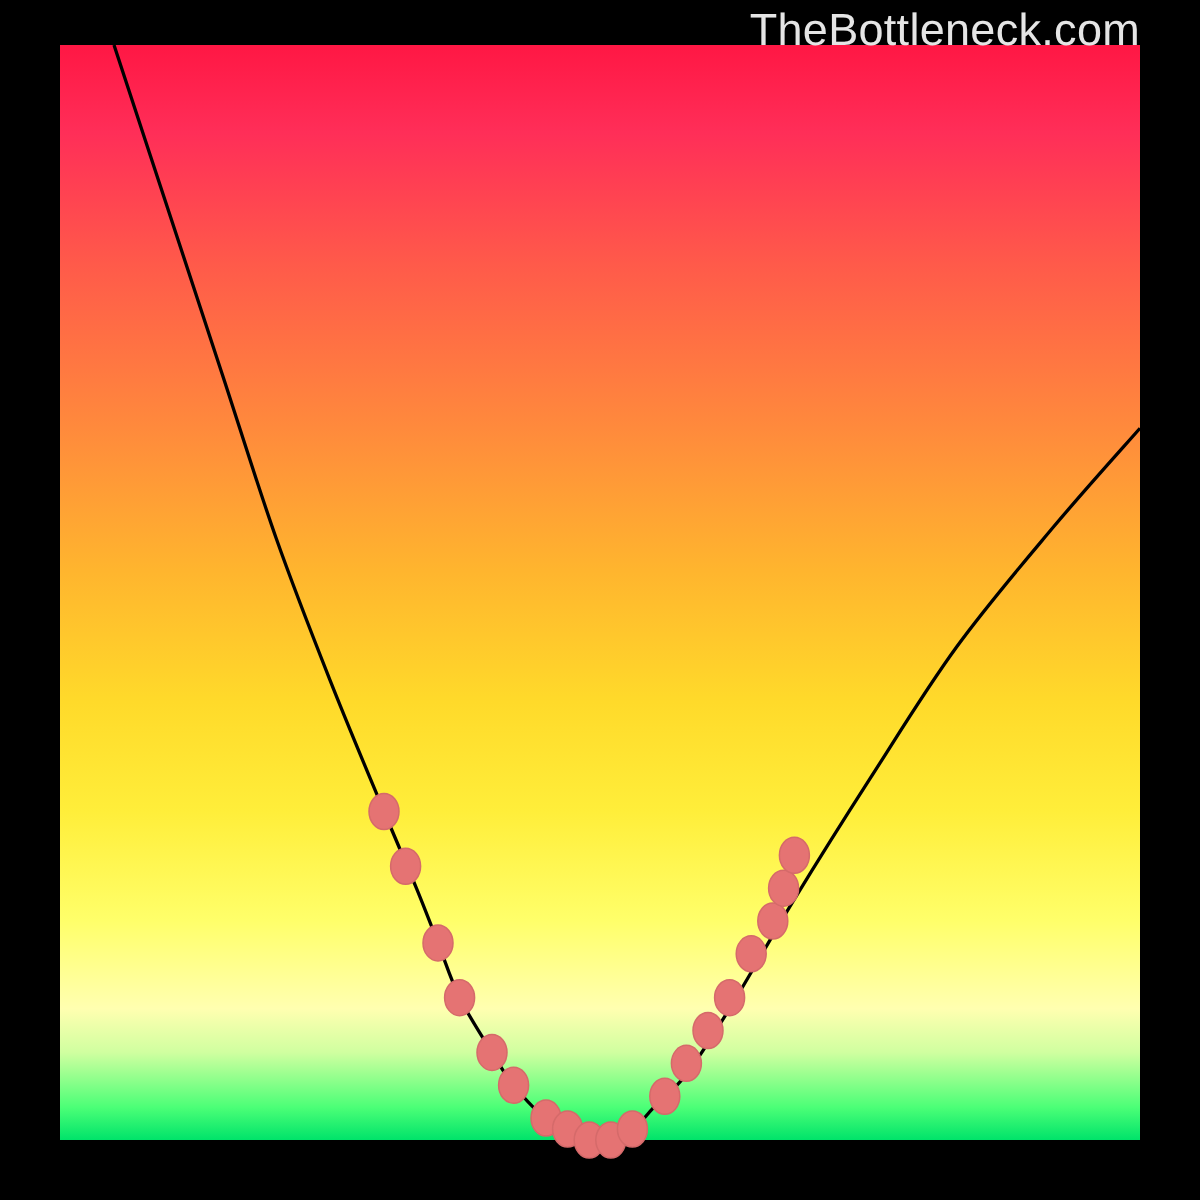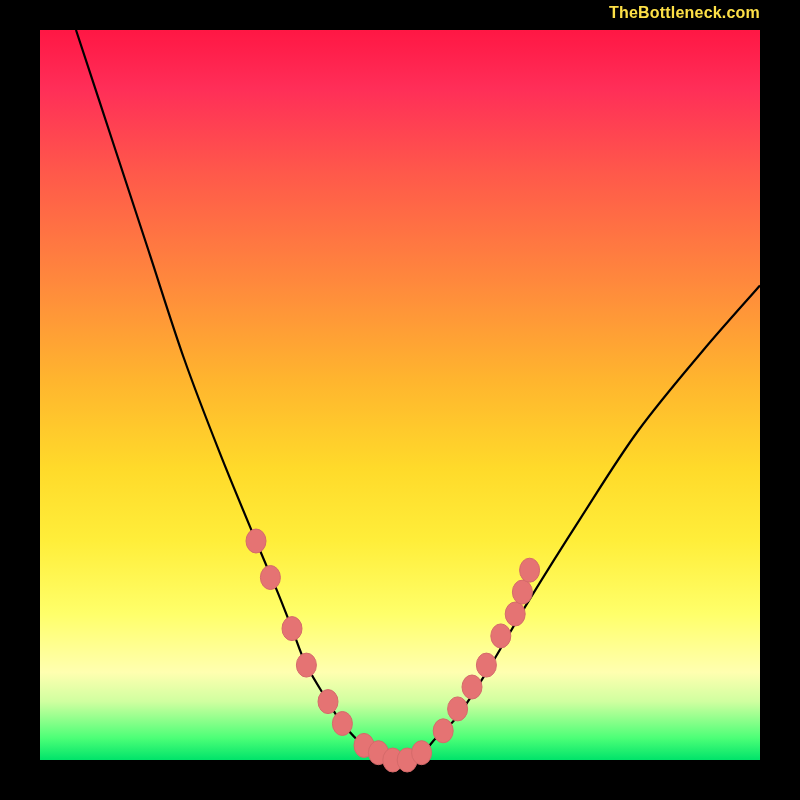"TheBottleneck.com" .watermark { color: #fde047 -> #e5e5e5; font-size: 16px -> 30px; font-weight: 700 -> 400 }
